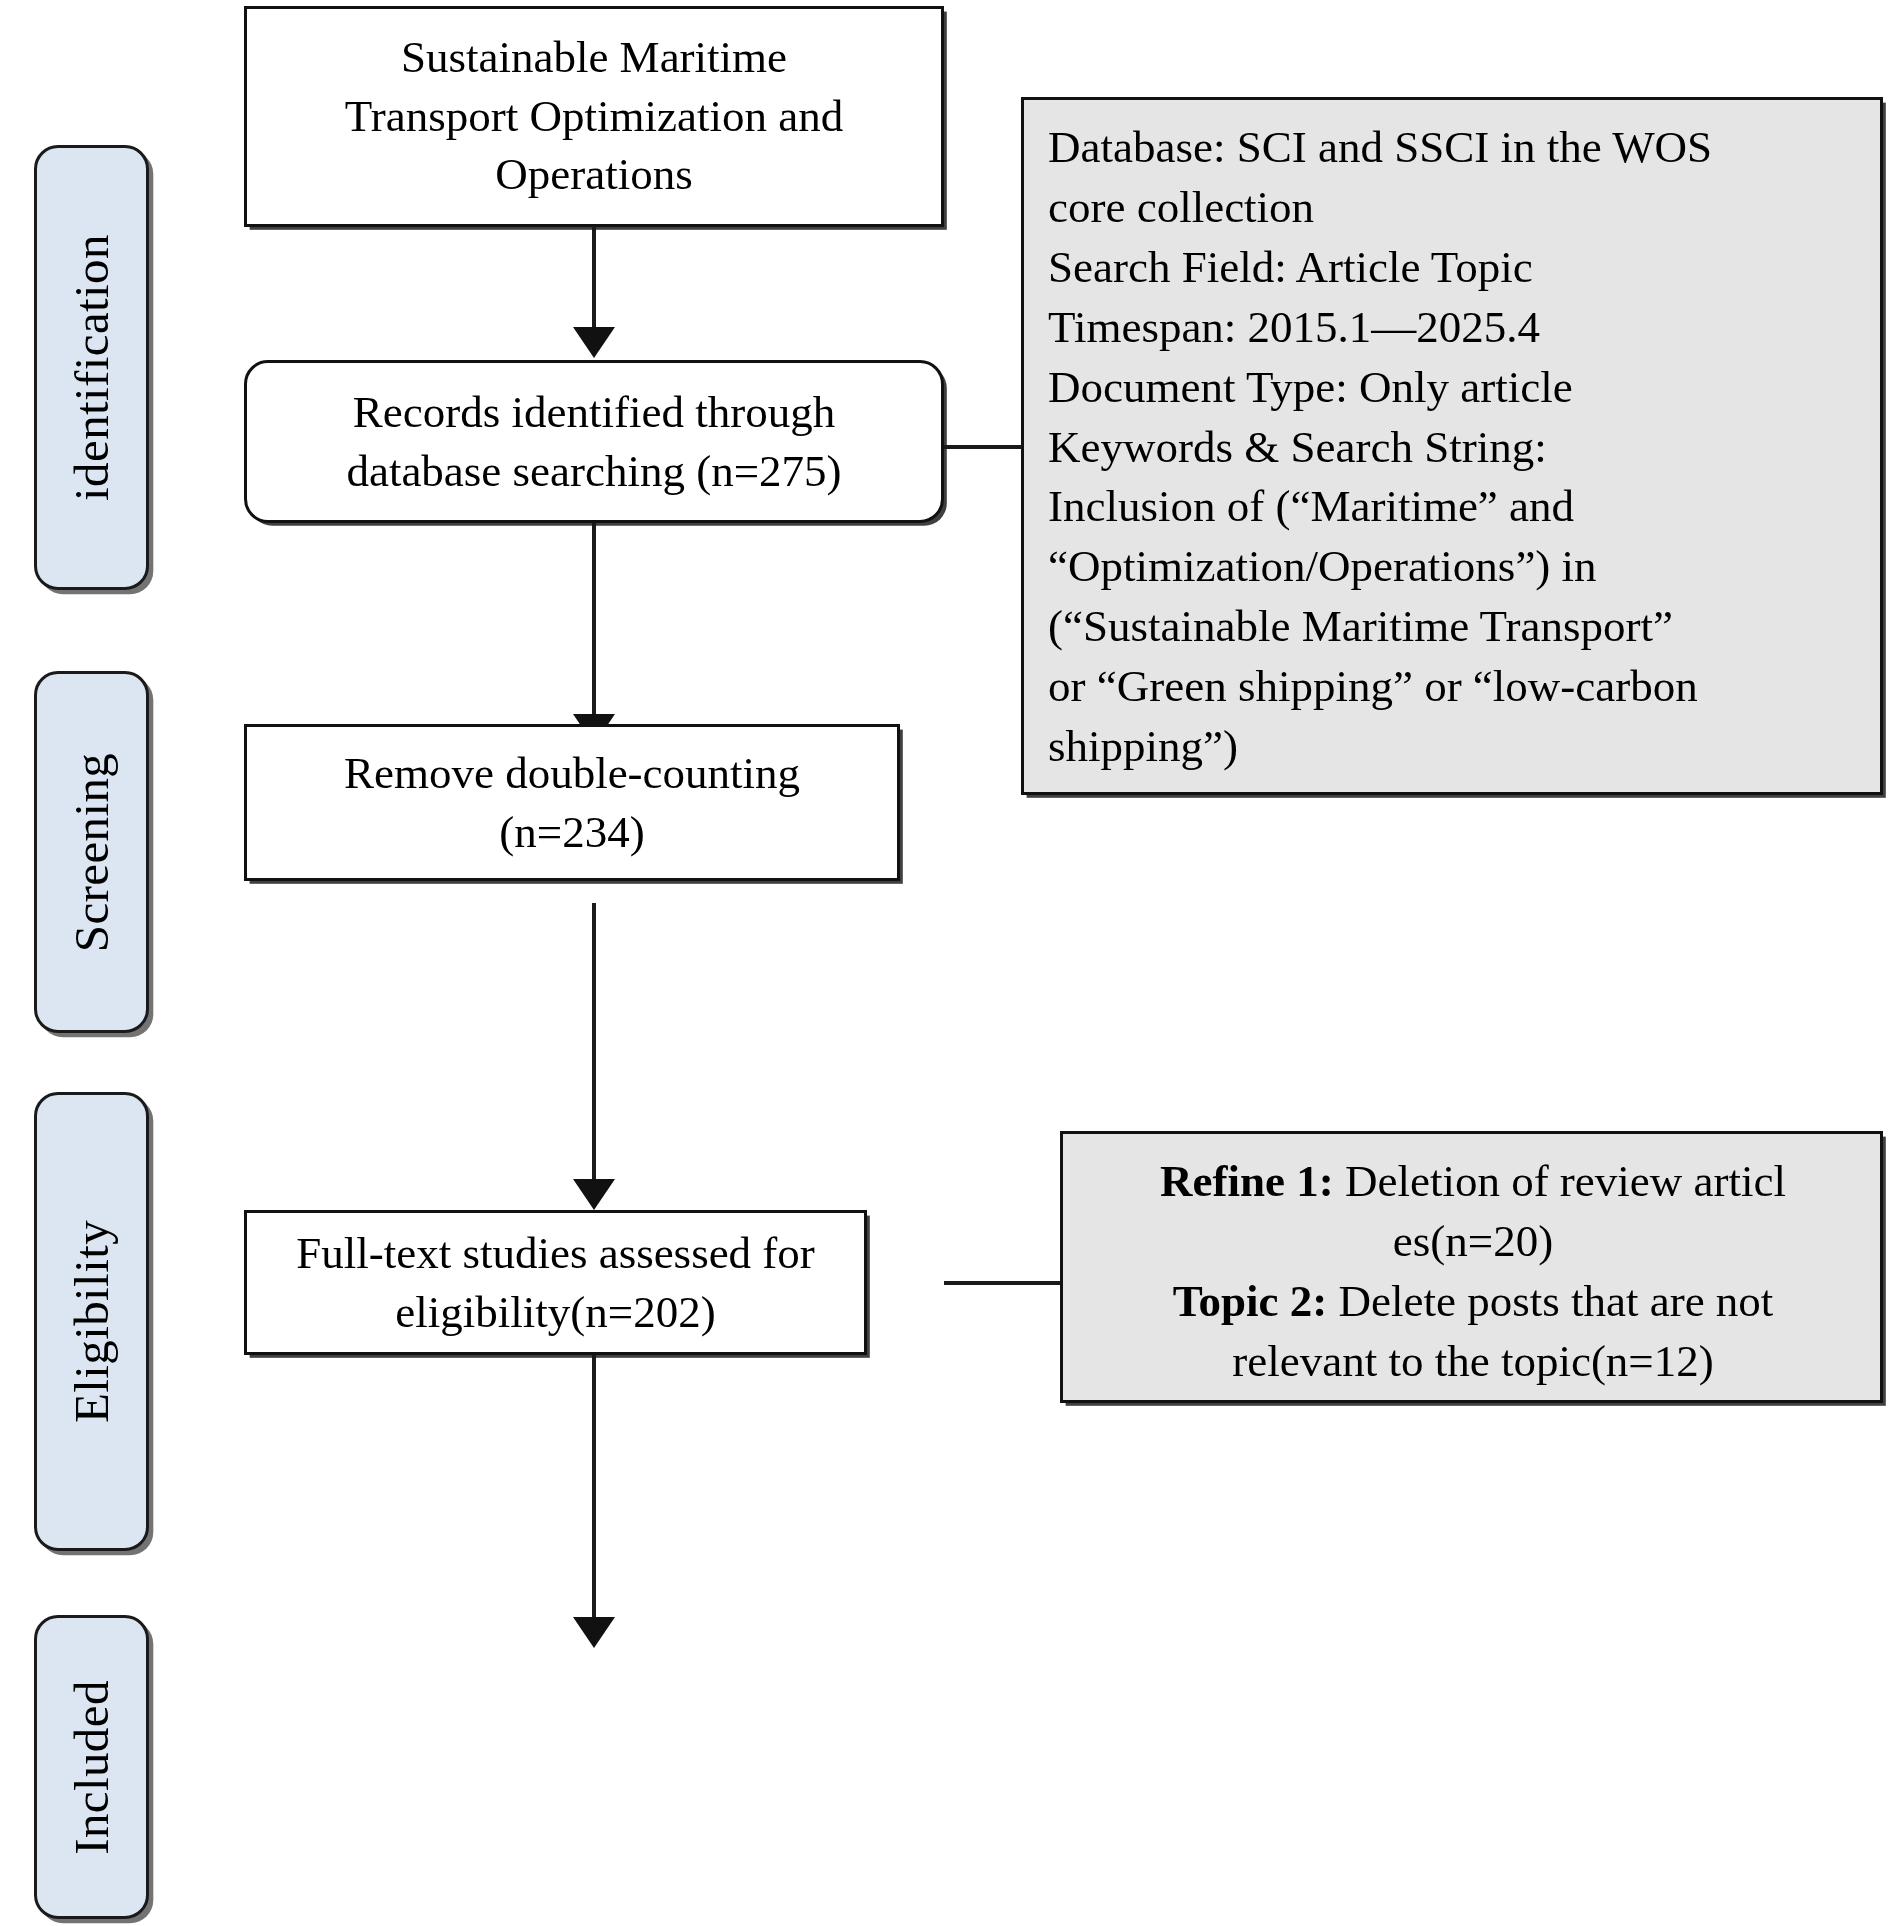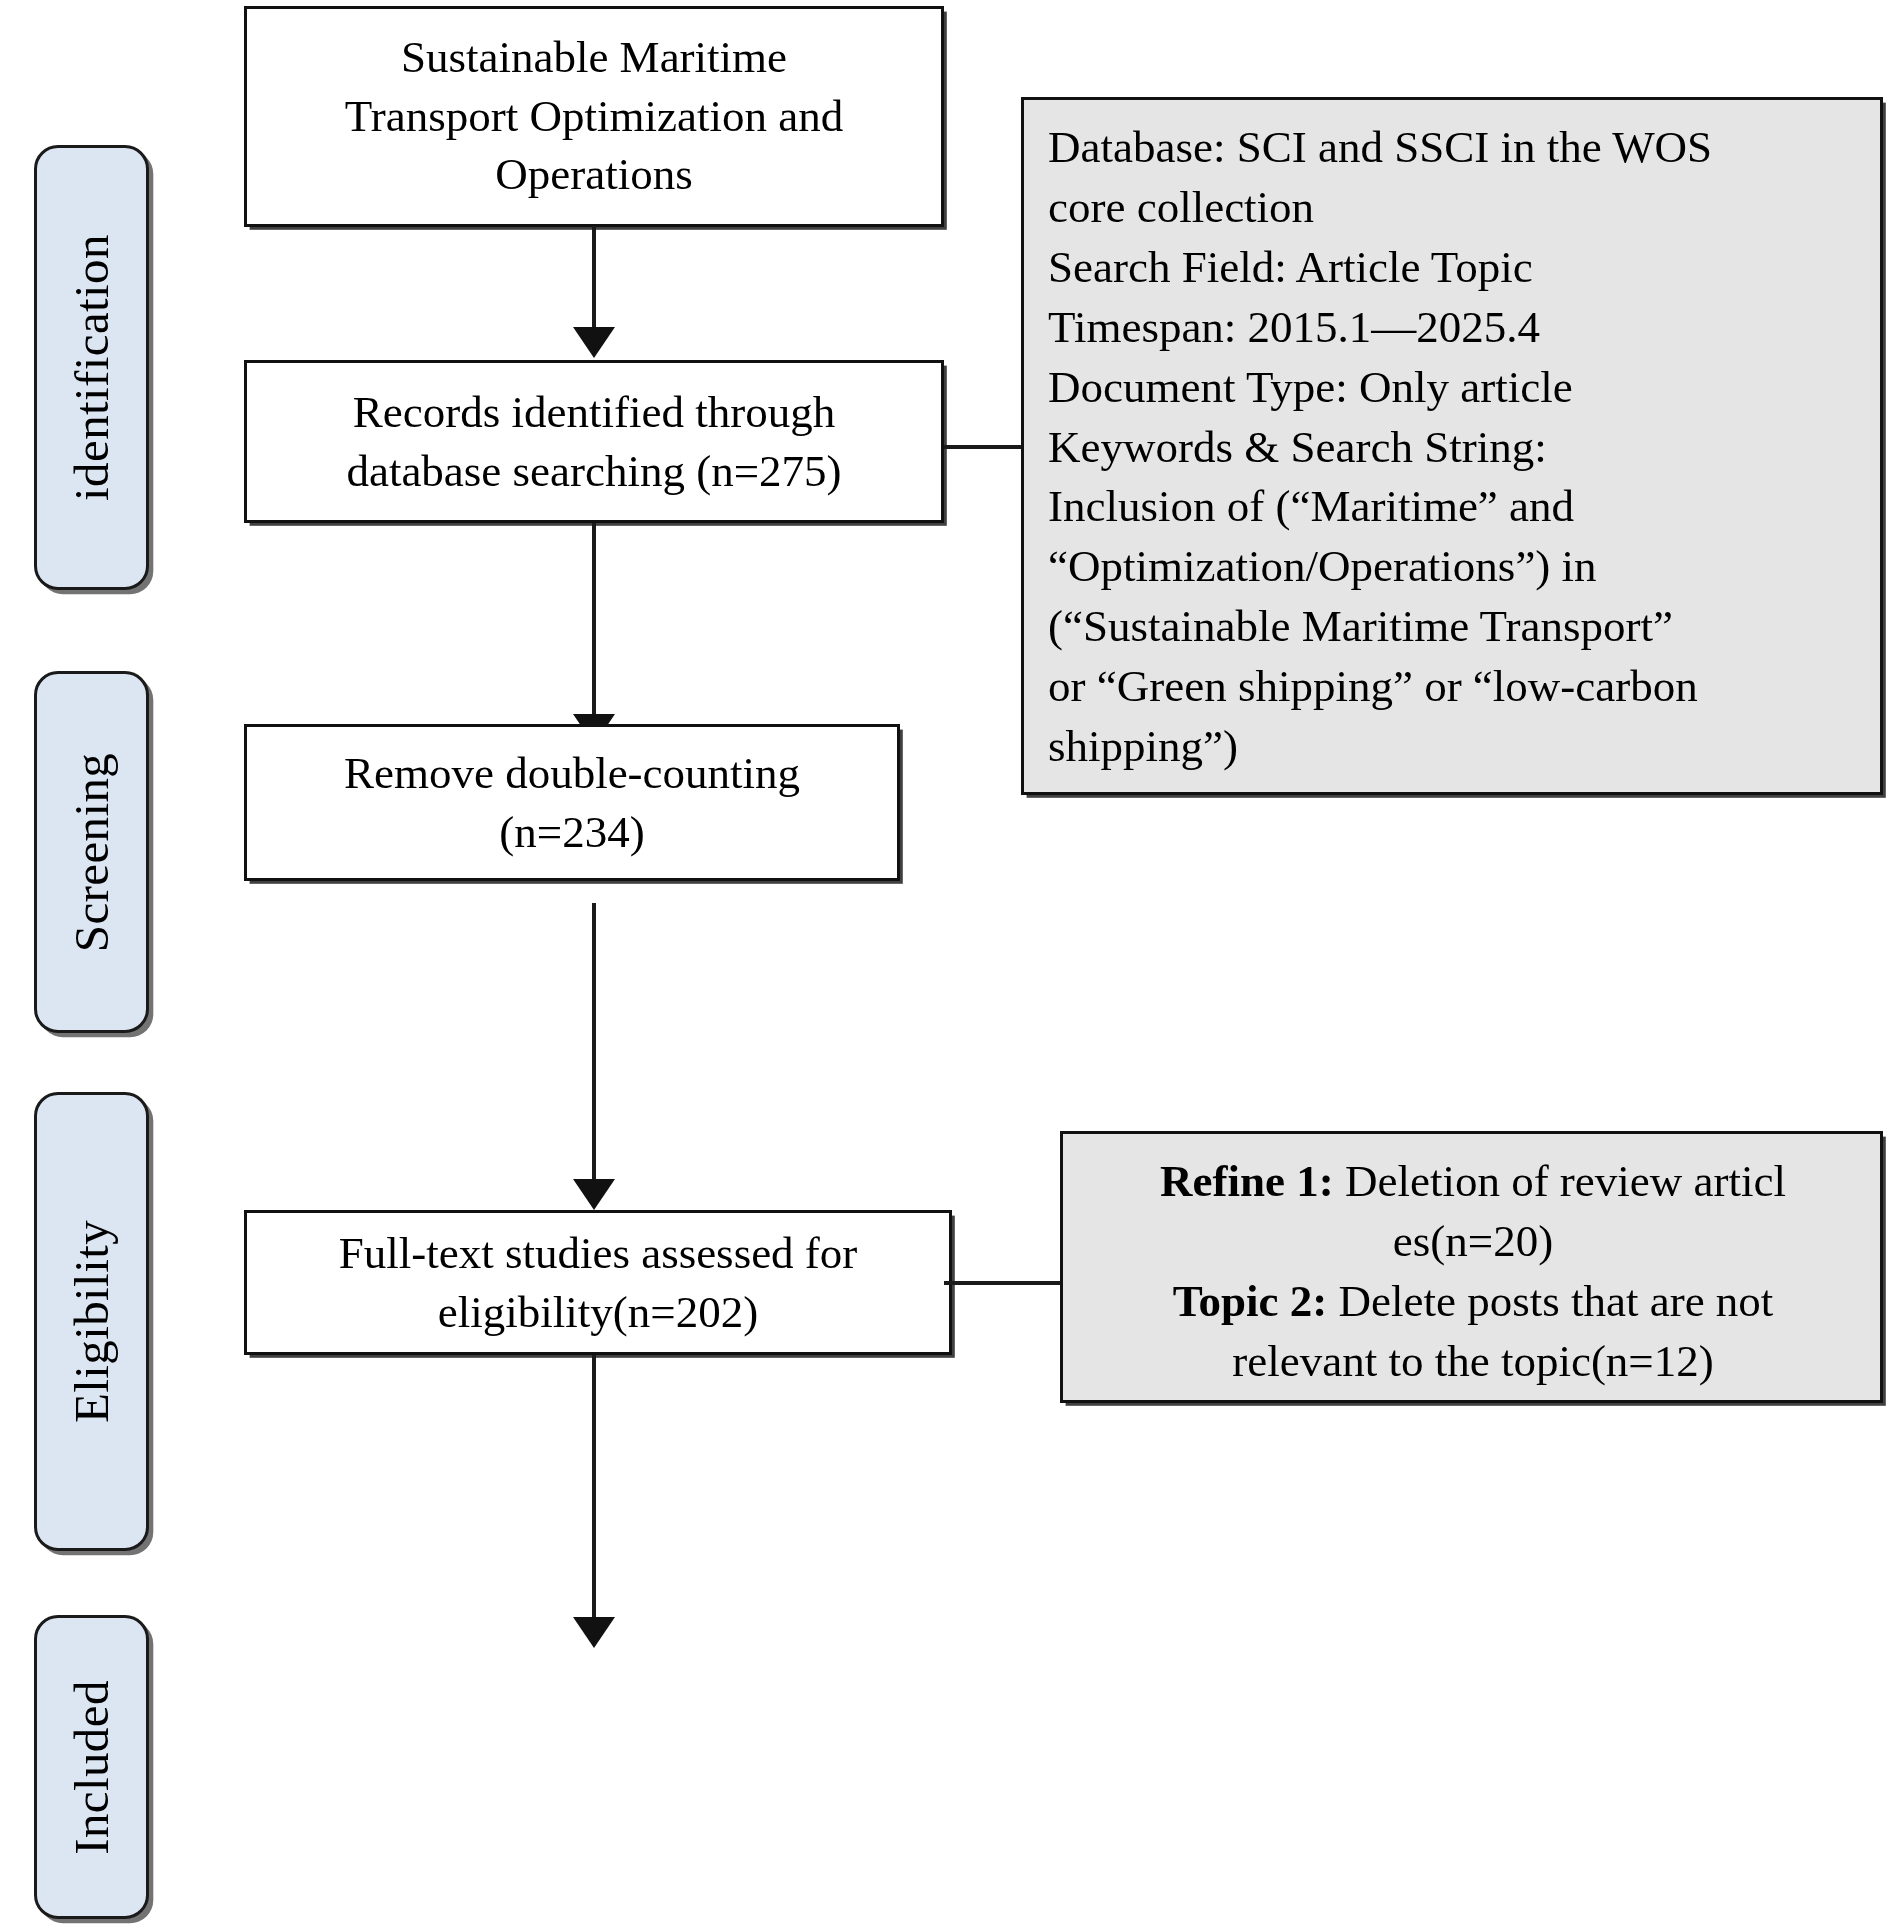"Records identified through" div.flow-box { border-radius: none -> 24px }
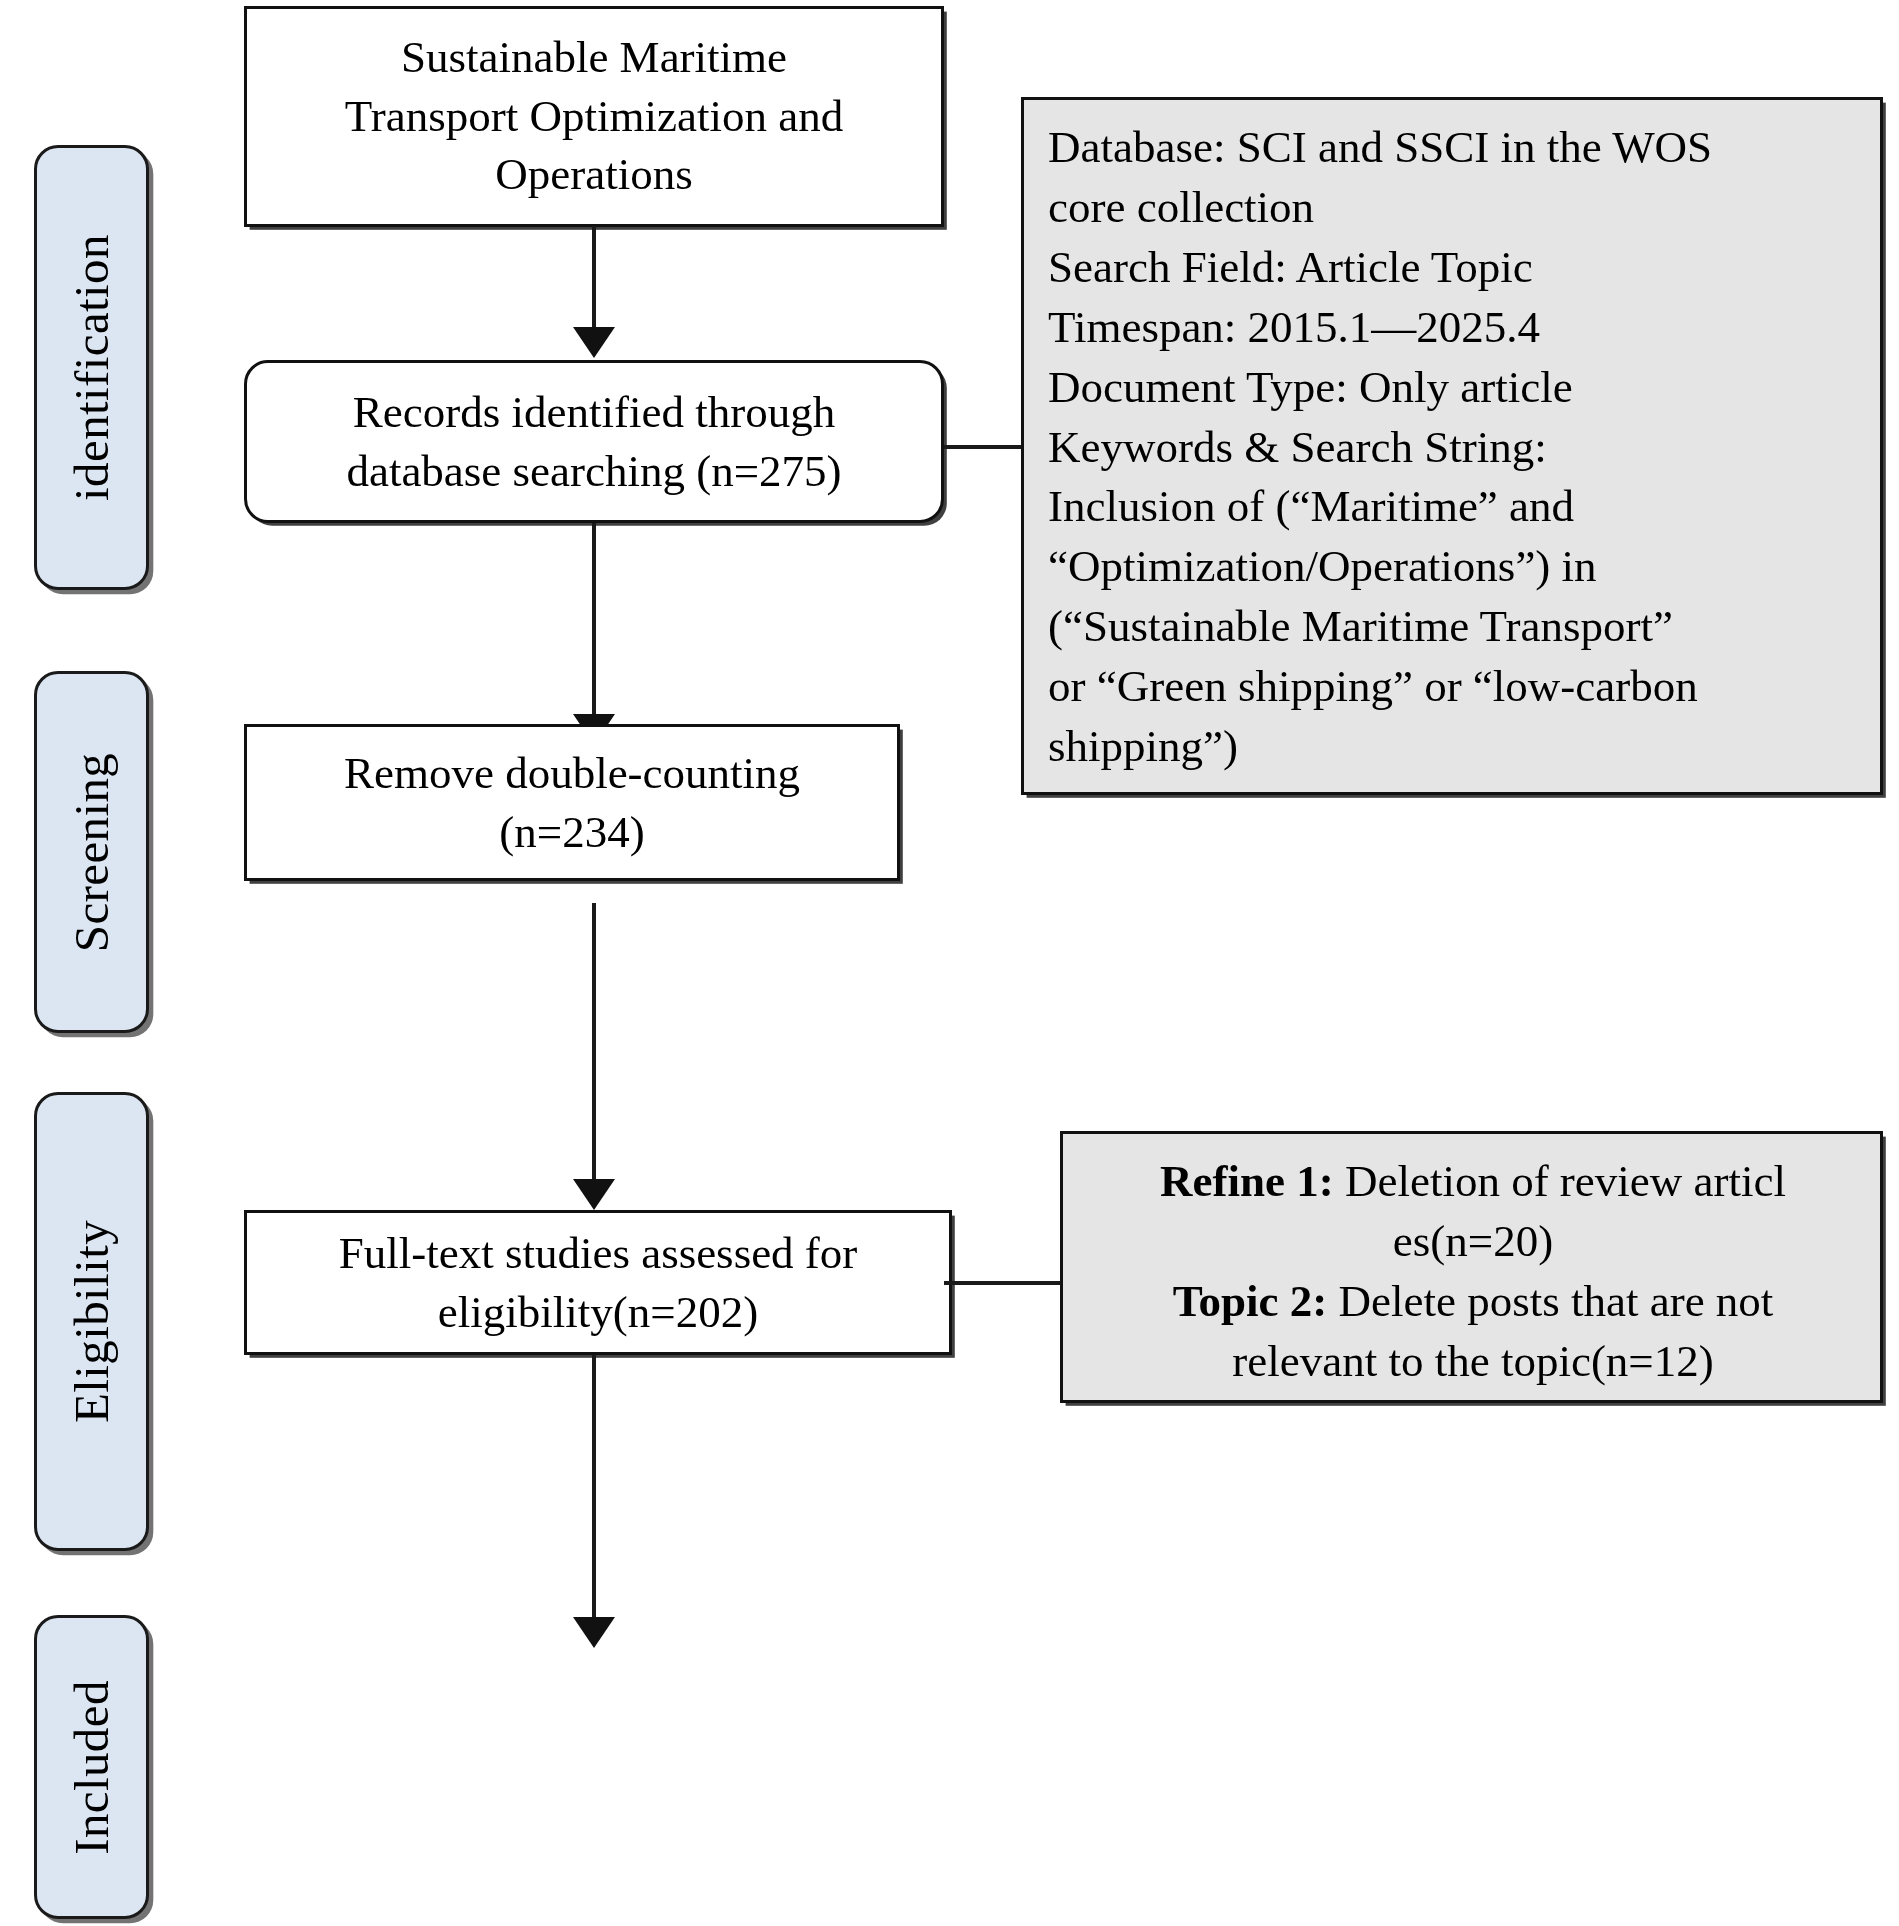"Full-text studies assessed for" div.flow-box { width: 708px -> 623px }
